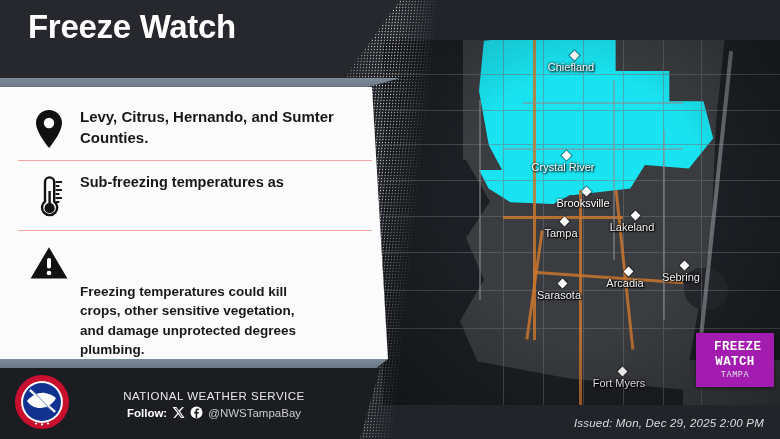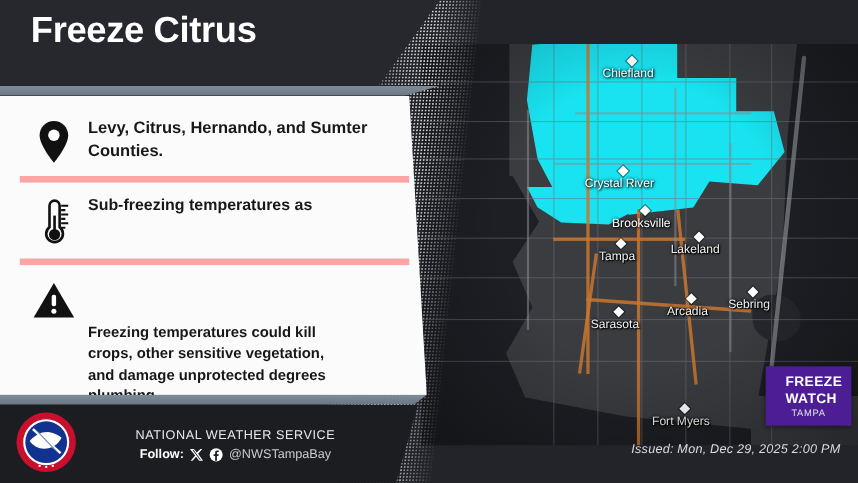"Freeze Citrus" div.lp-title { text: Citrus -> Watch }
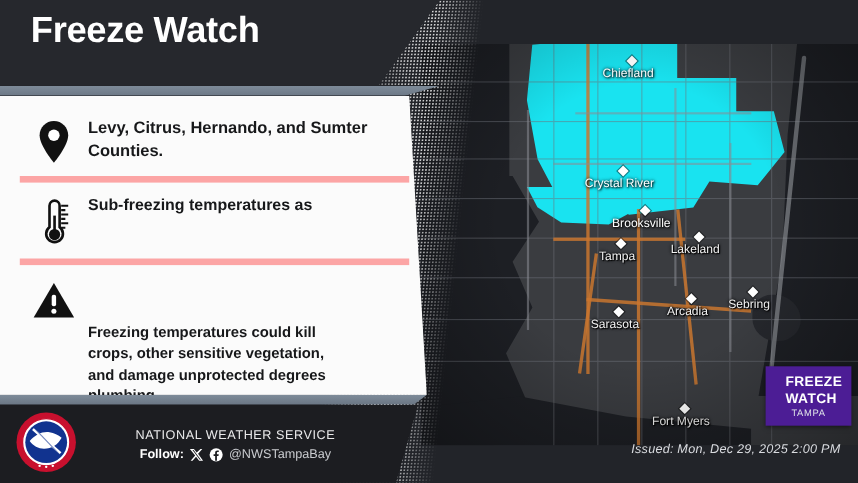"Sub-freezing temperatures as" .row + .row { border-top: 6px solid #fca5a5 -> 1px solid #fca5a5 }
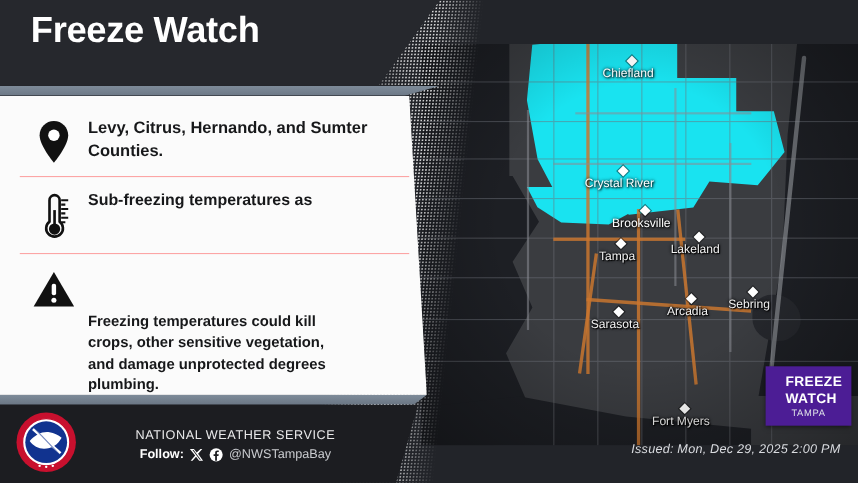"FREEZE" .legend-badge { background: #4c1d95 -> #a21caf; font-family: none -> Liberation Mono, monospace }
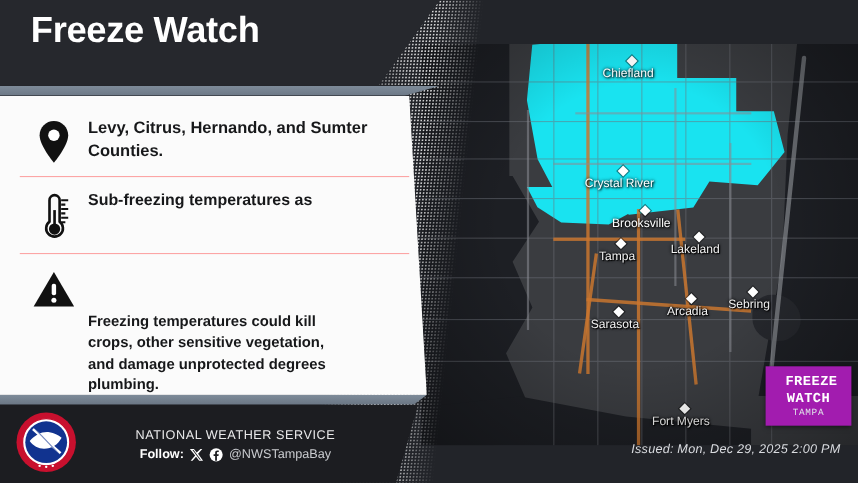"Issued: Mon, Dec 29, 2025" .issued { bottom: 24px -> 10px }
